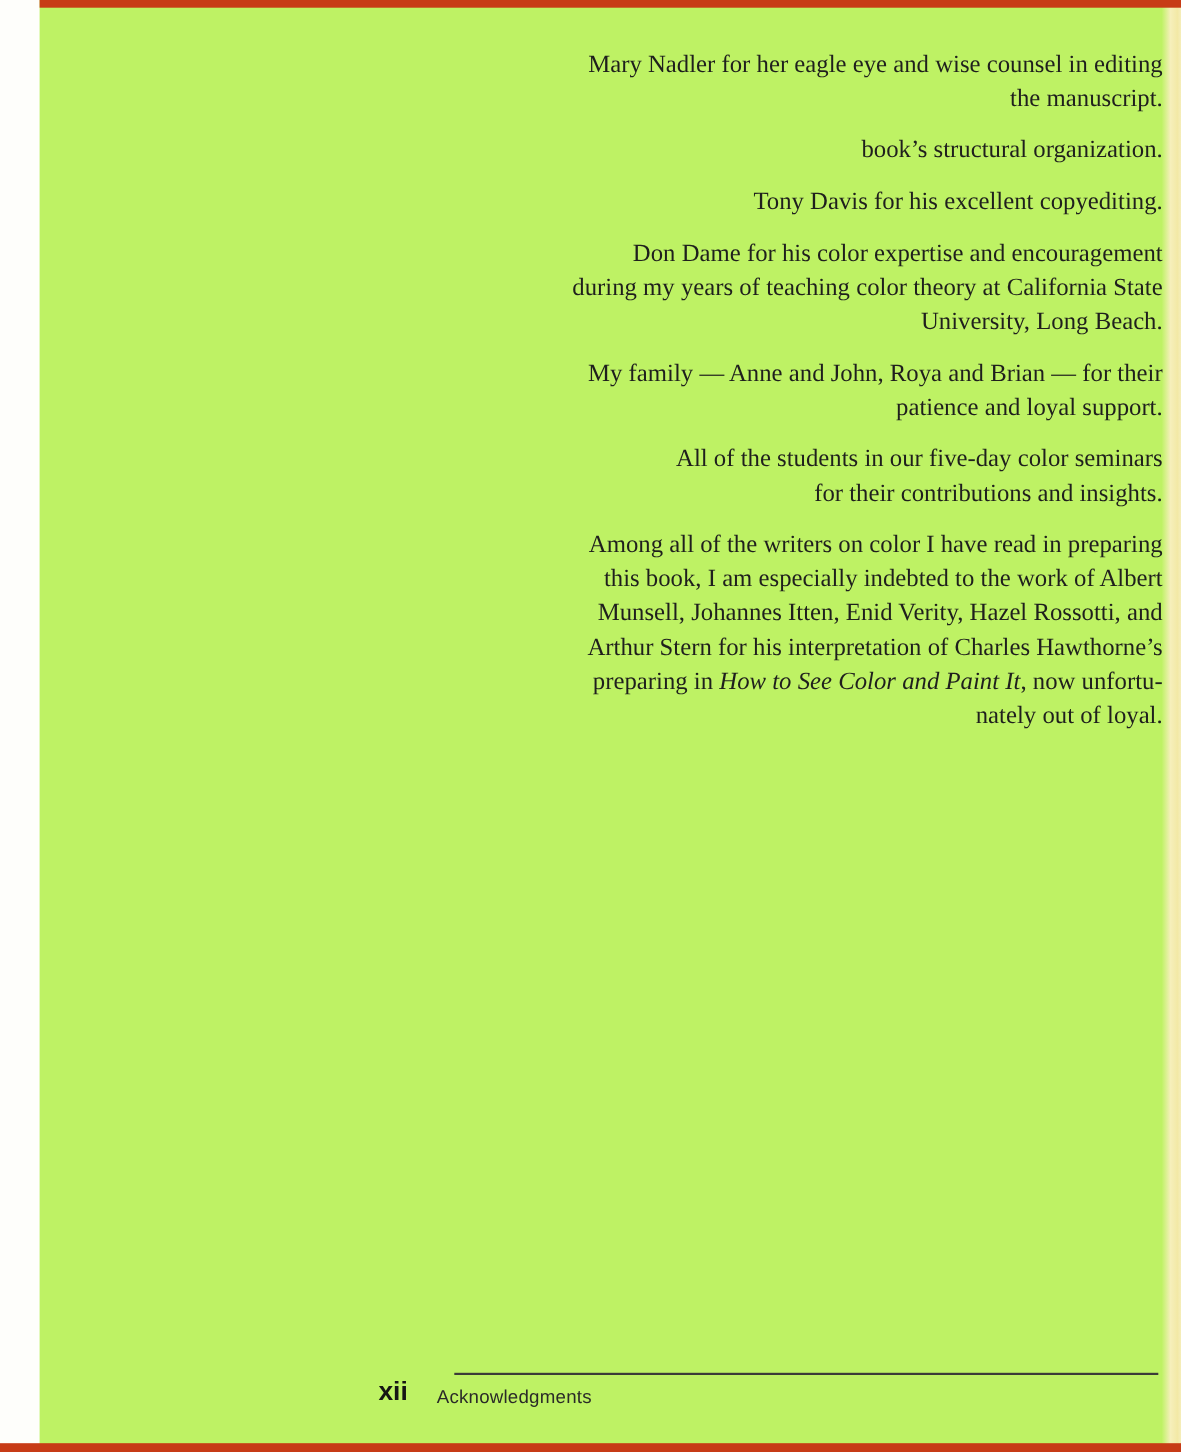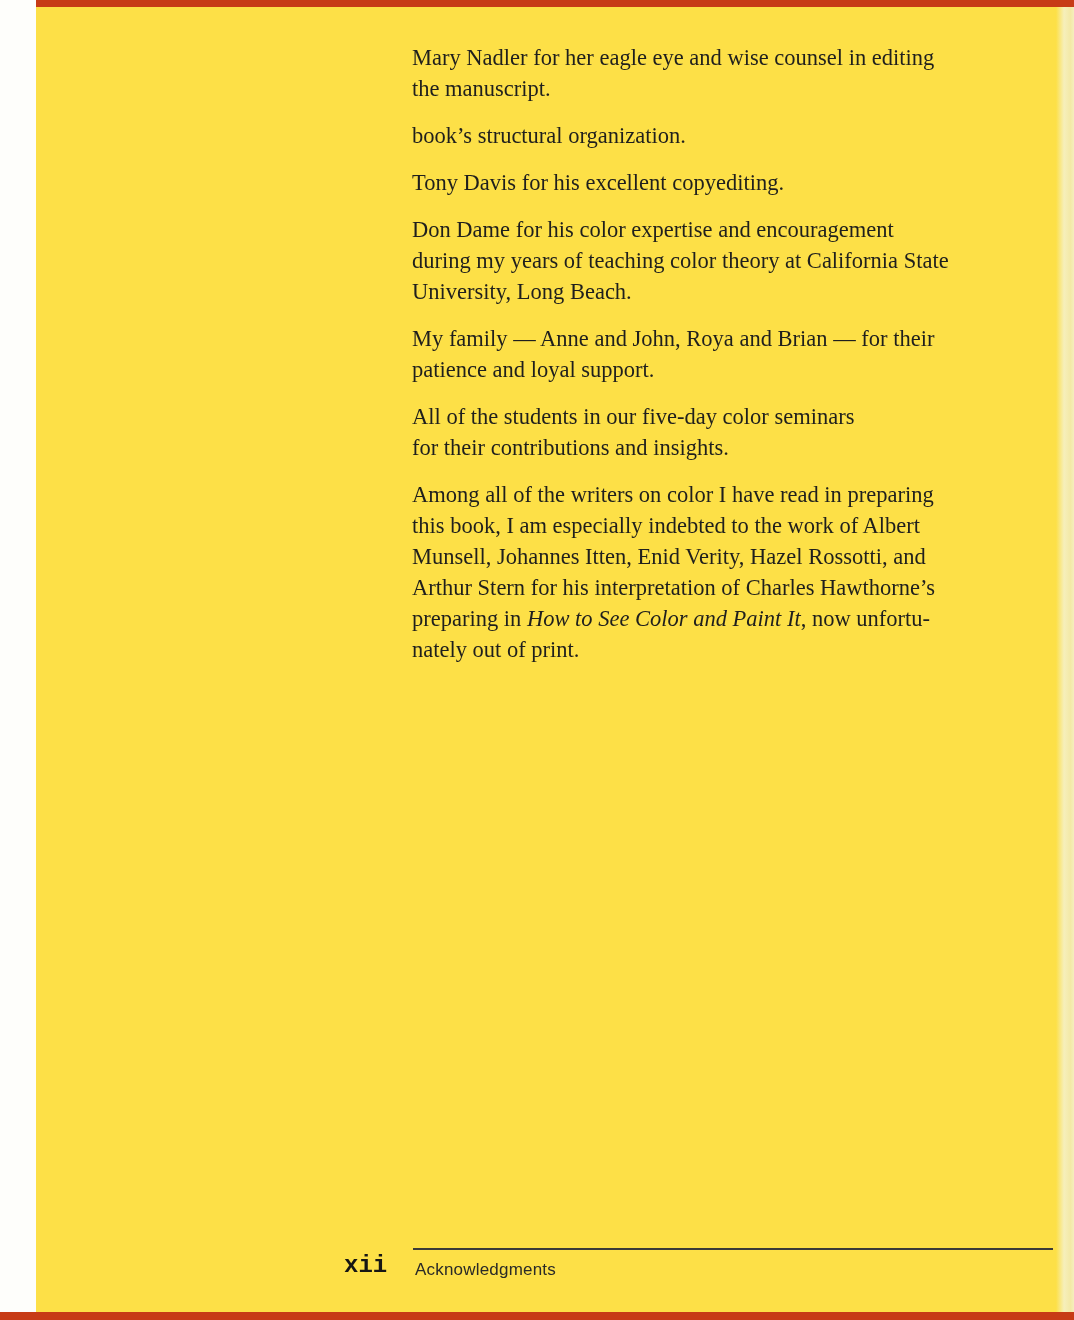"Mary Nadler for her eagle" div.page { background: #fde047 -> #bef264; text-align: none -> right }
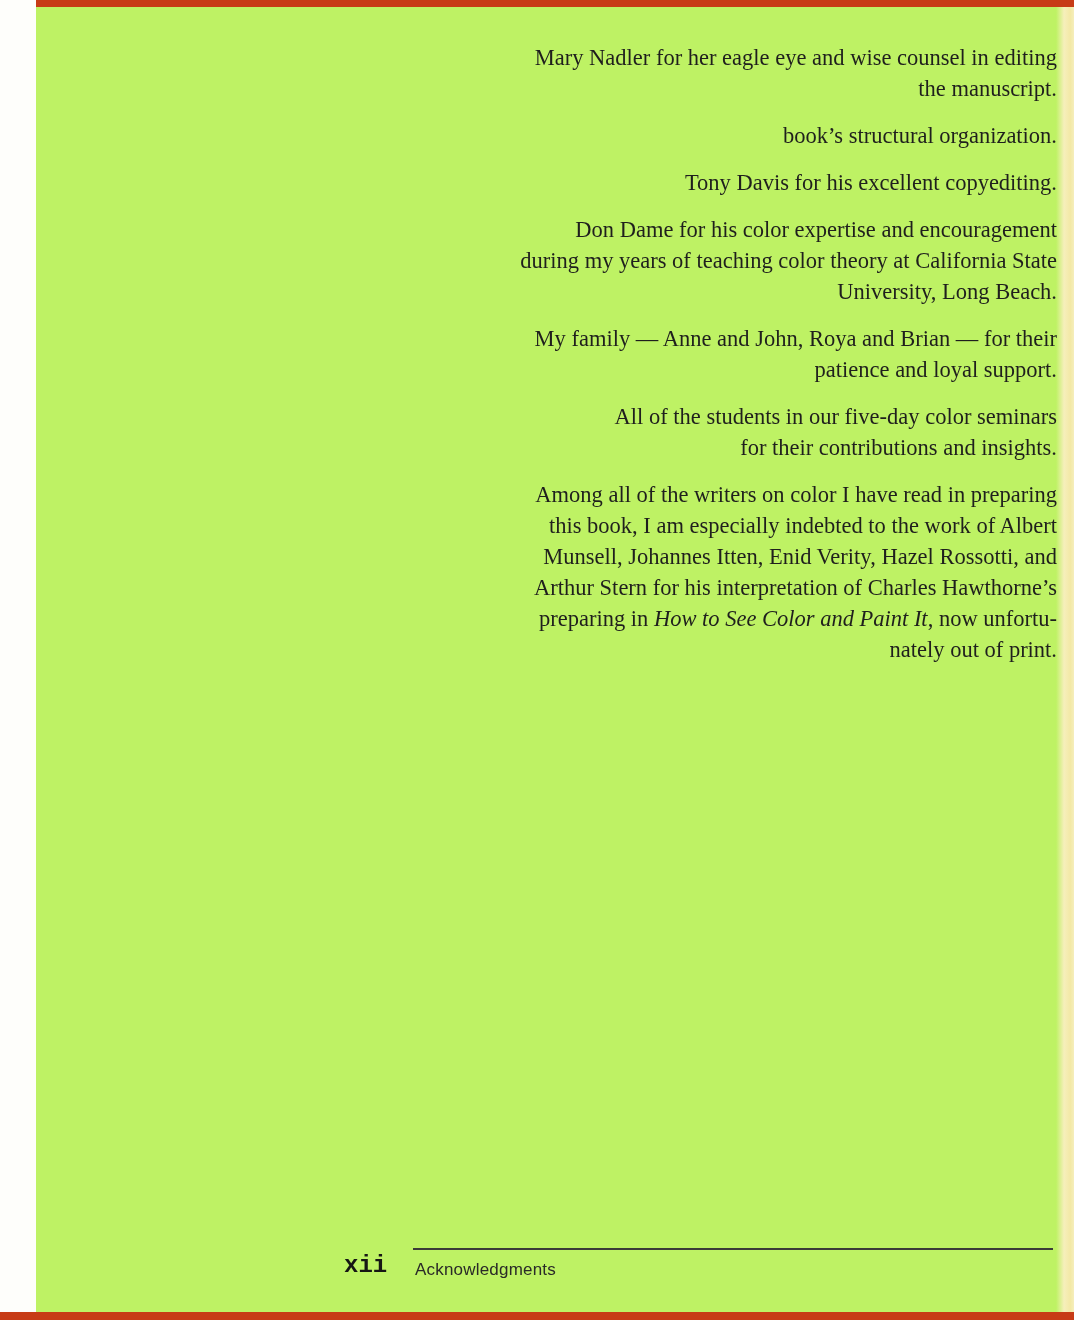"nately out of print." span { text: print -> loyal }
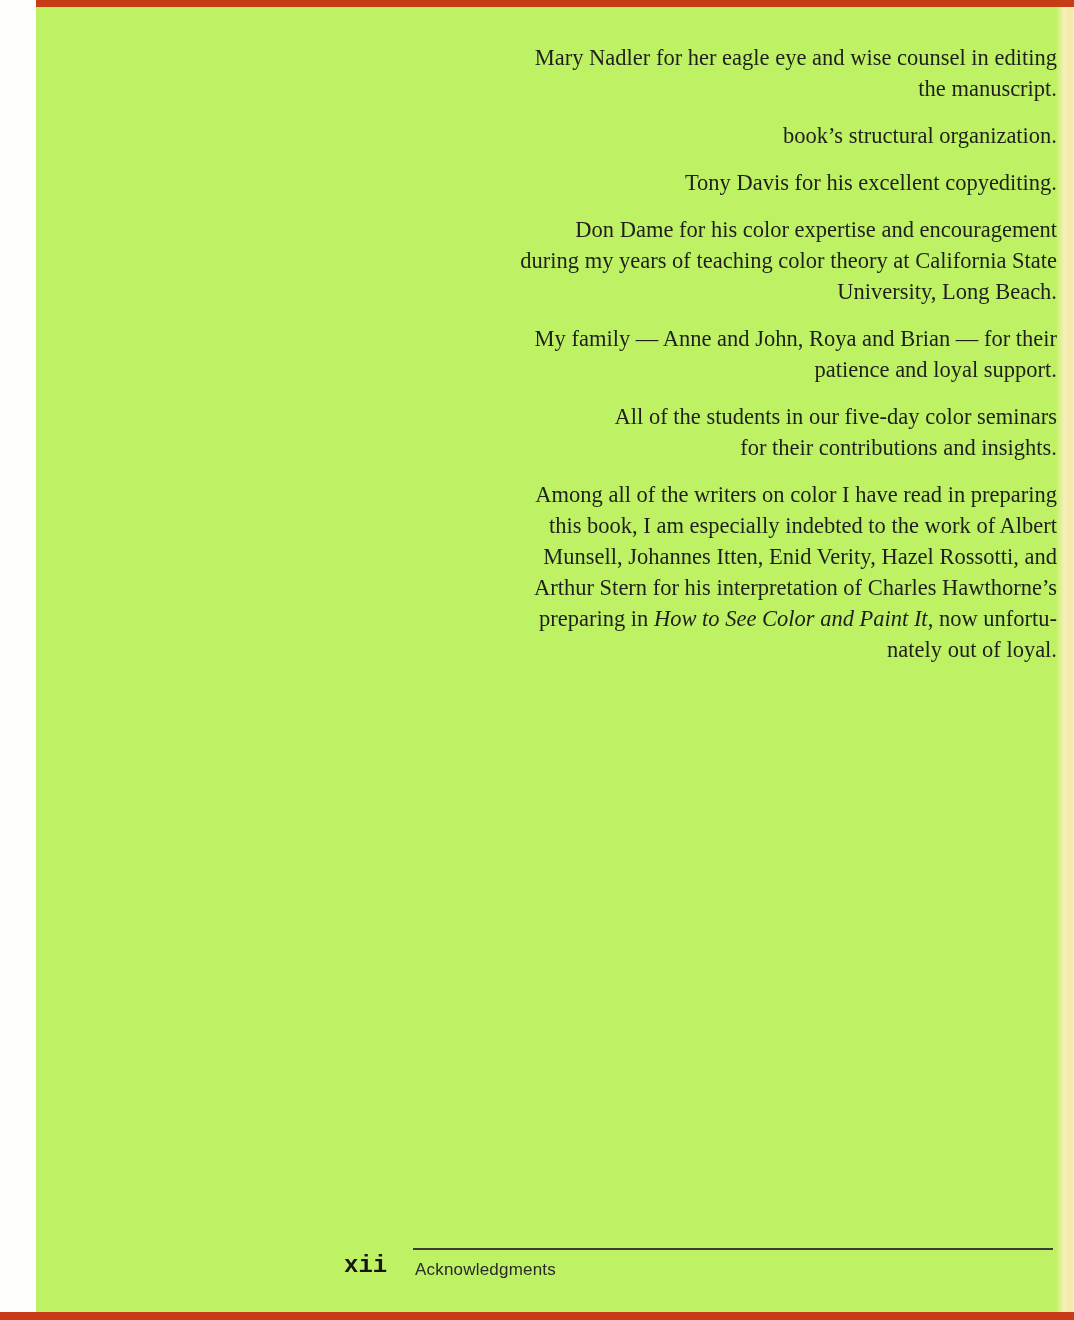"xii" .footer-folio { font-family: Liberation Mono, monospace -> Liberation Sans, sans-serif }
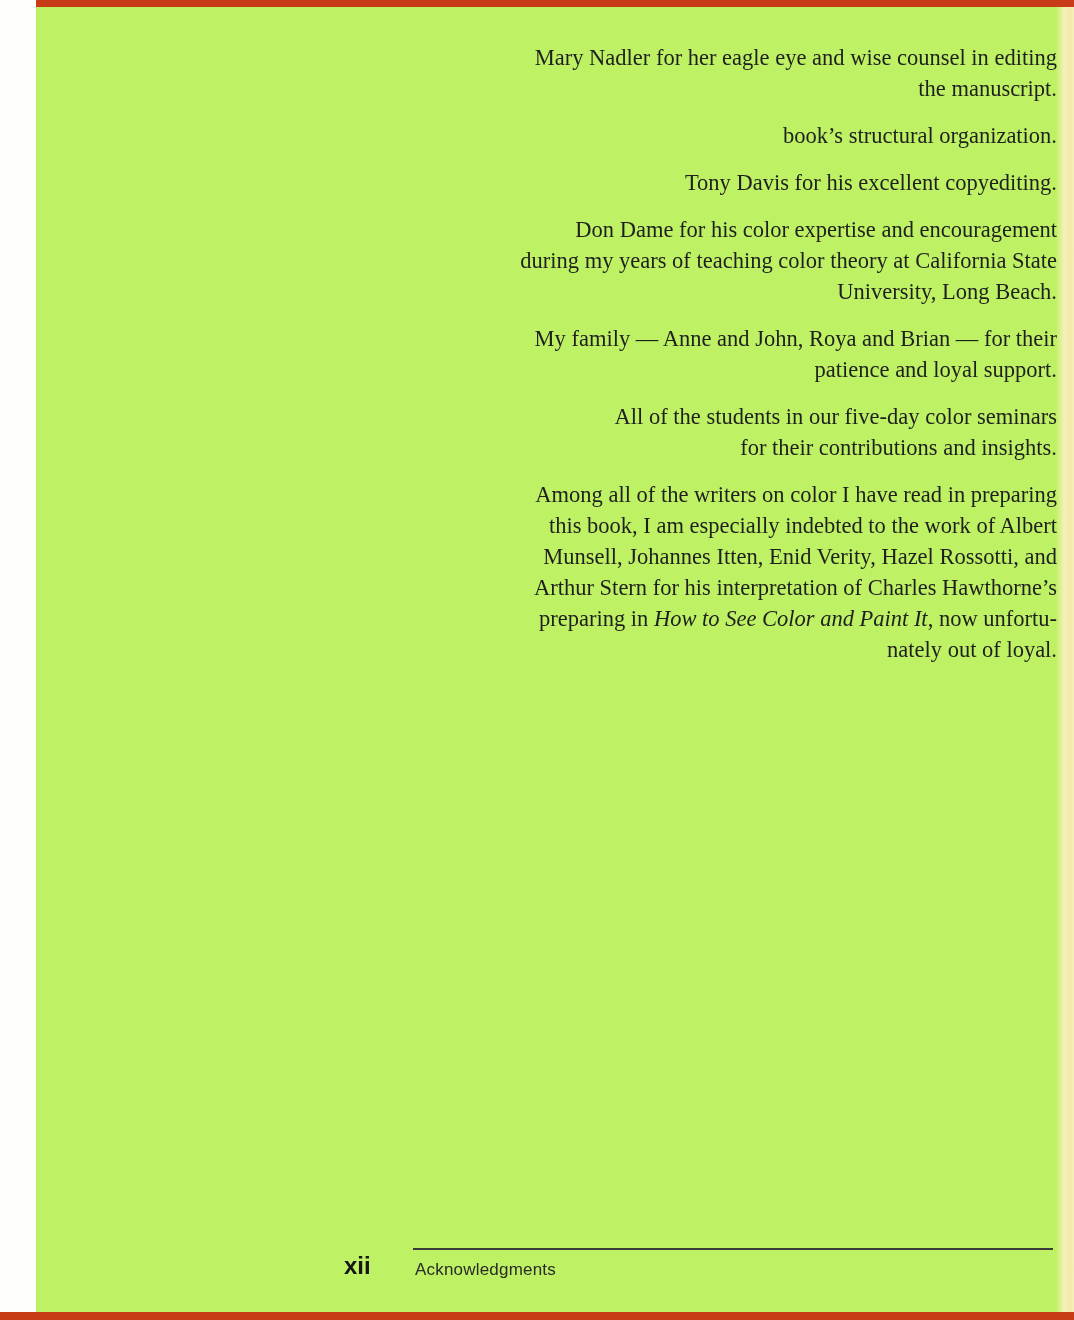"Acknowledgments" .footer-label { left: 415px -> 397px }
